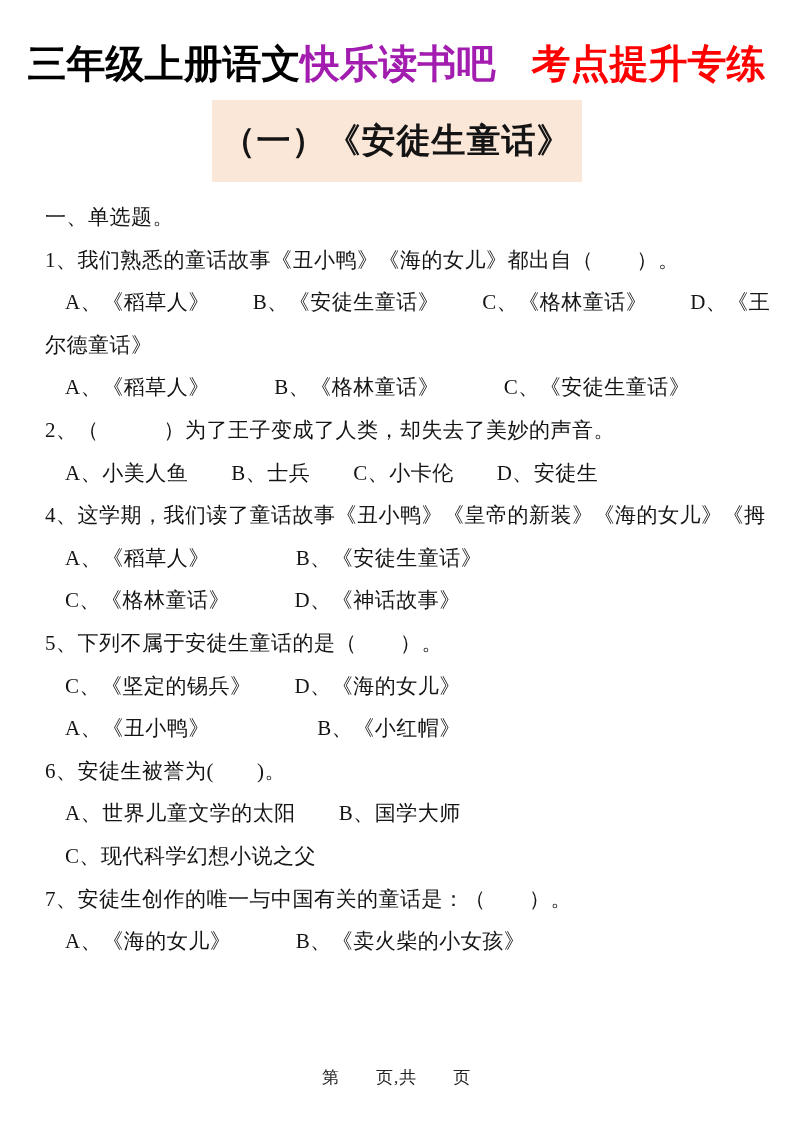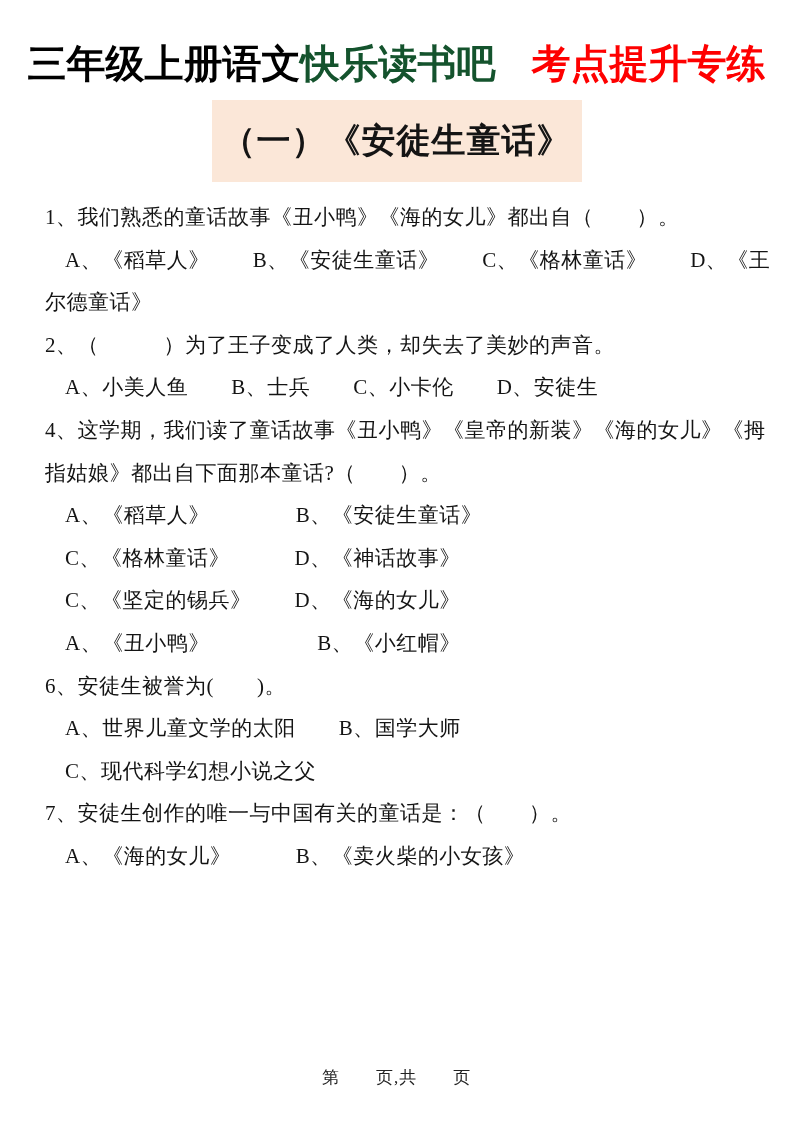"快乐读书吧" .doc-title .seg-blue { color: #14532d -> #a21caf }
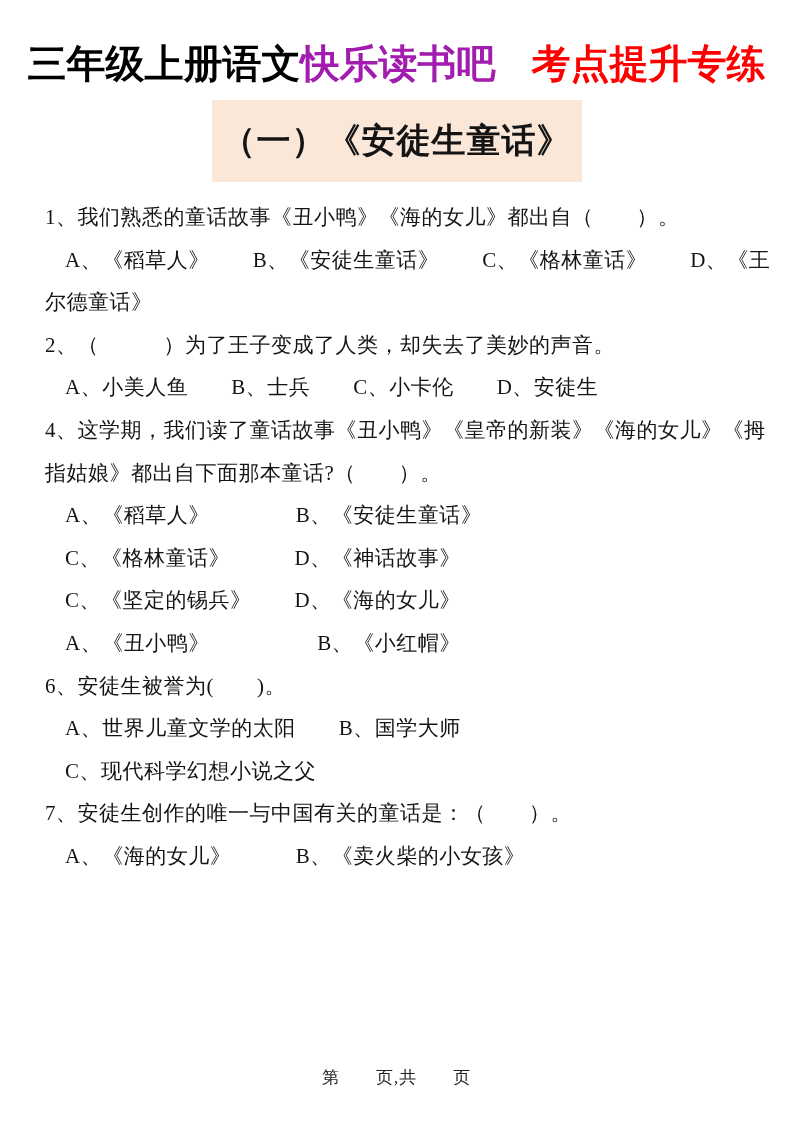"一、单选题。" div.line { html: none -> <div>一、单选题。</div> }
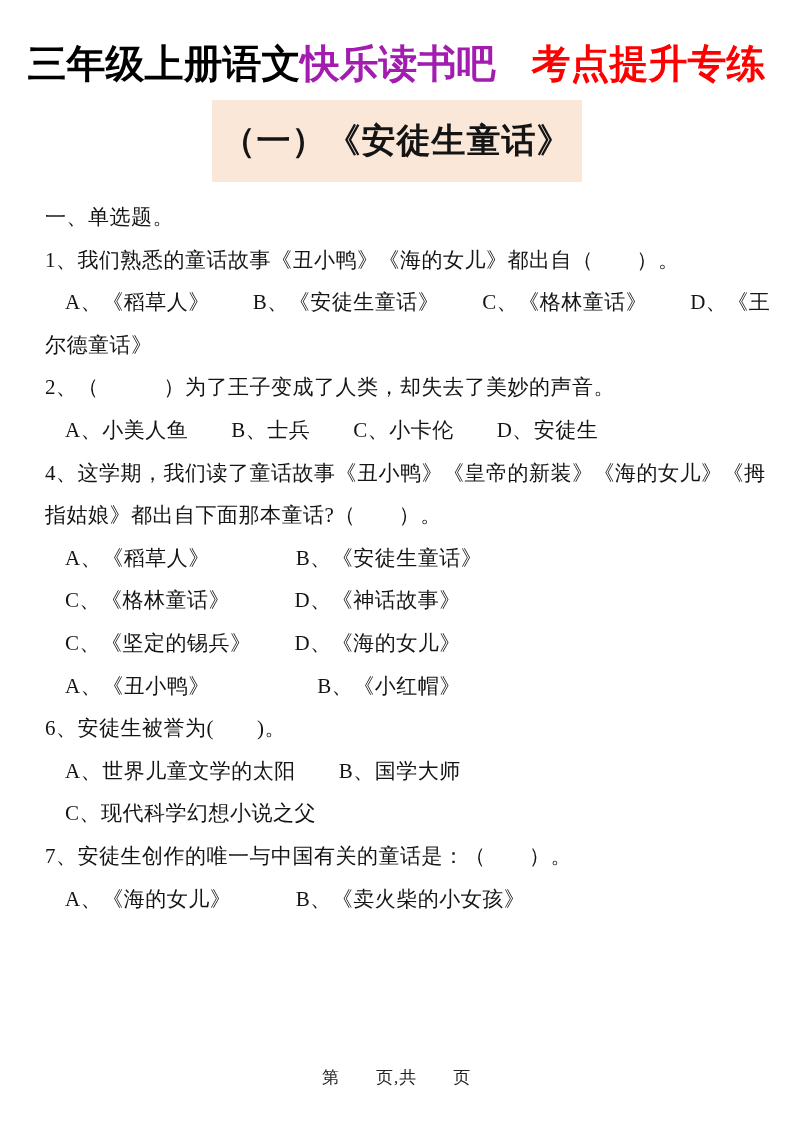"A、《稻草人》 B、《格林童话》 C、《安徒生童话》" div.line { html: none -> <div>A、《稻草人》 B、《格林童话》 C、《安徒生童话》</div> }
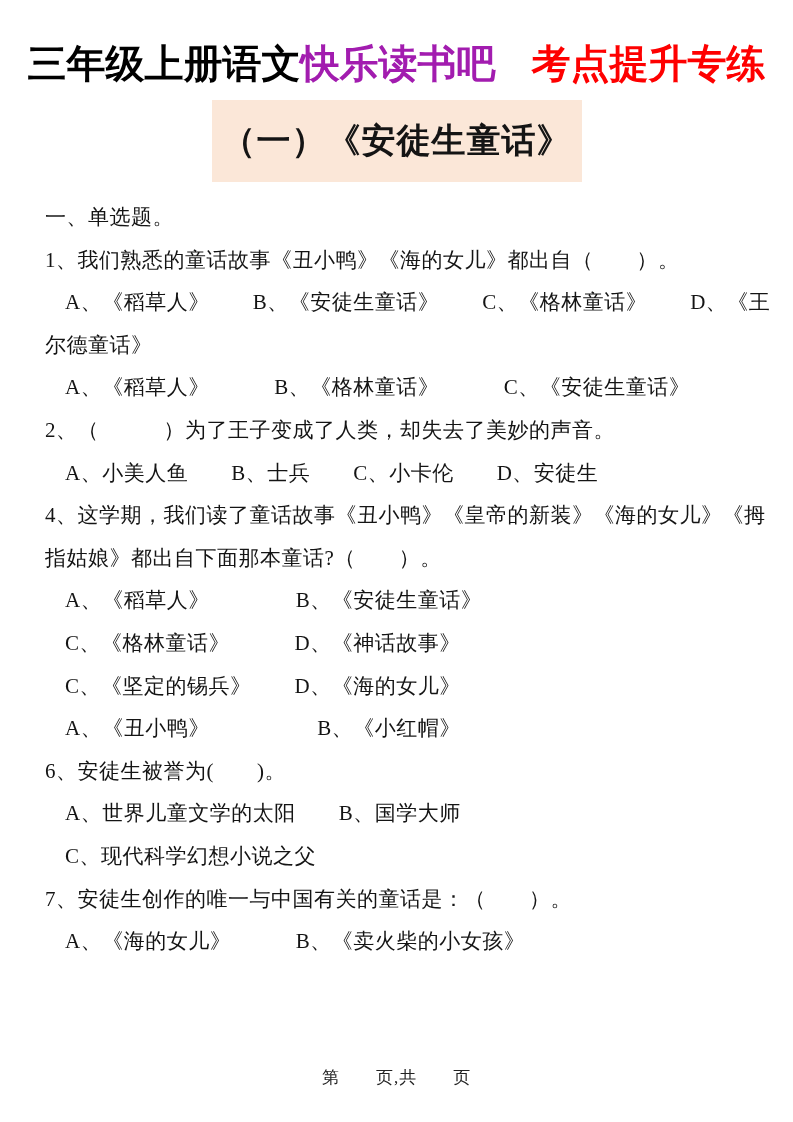"指姑娘》都出自下面那本童话?（ ）。" div.line { html: <div>指姑娘》都出自下面那本童话?（ ）。</div> -> none }
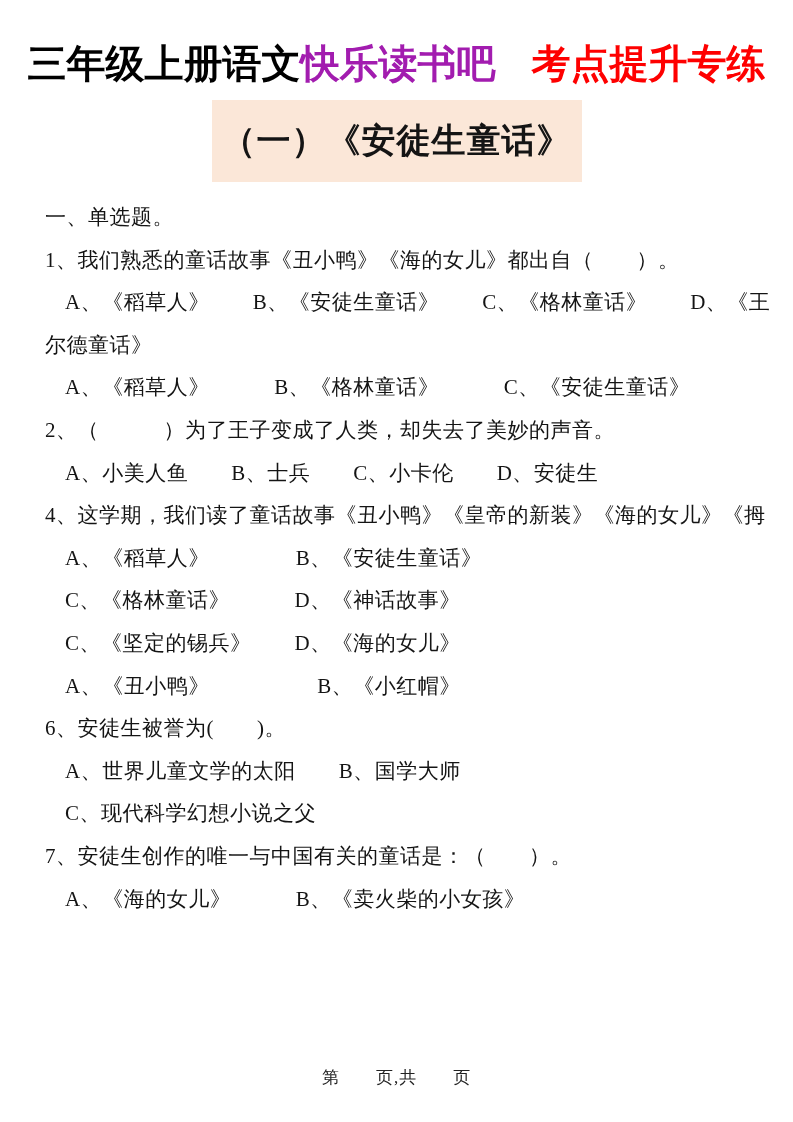"5、下列不属于安徒生童话的是（ ）。" div.line { html: none -> <div>5、下列不属于安徒生童话的是（ ）。</div> }
